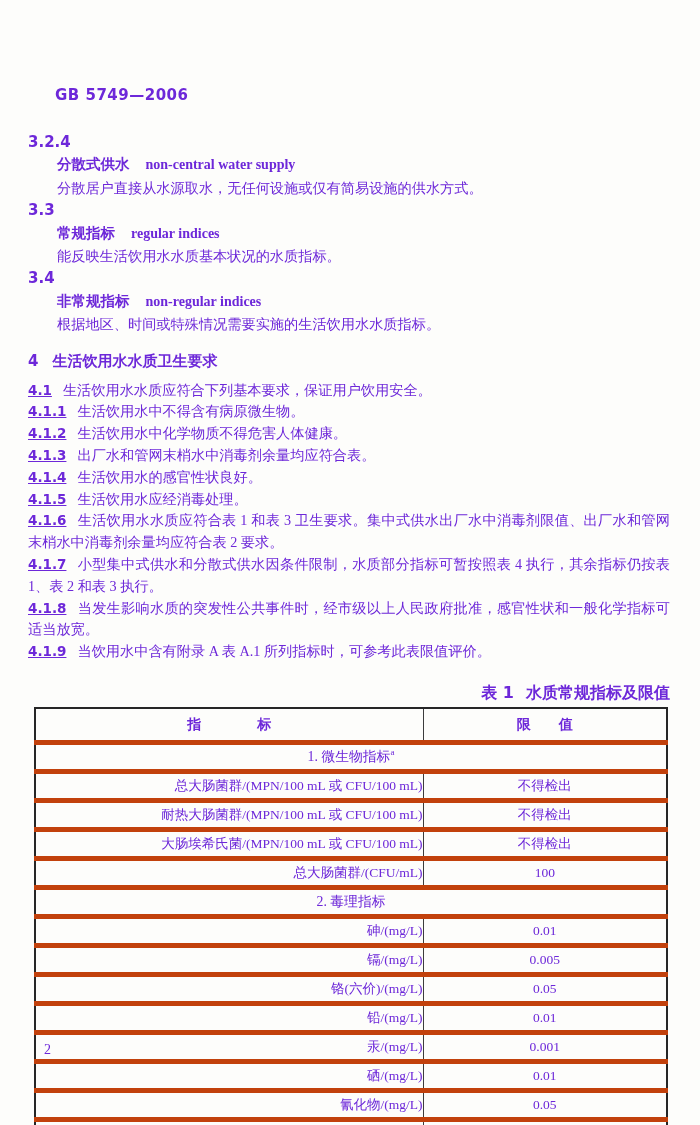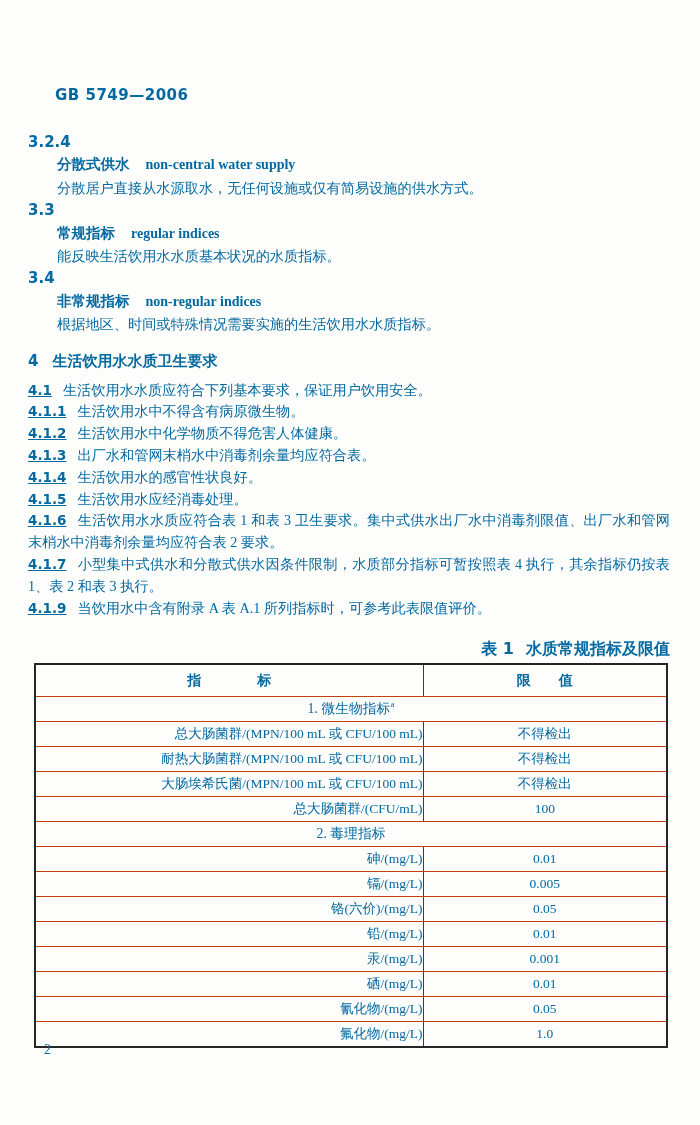"GB 5749—2006" .page { color: #0369a1 -> #6d28d9 }
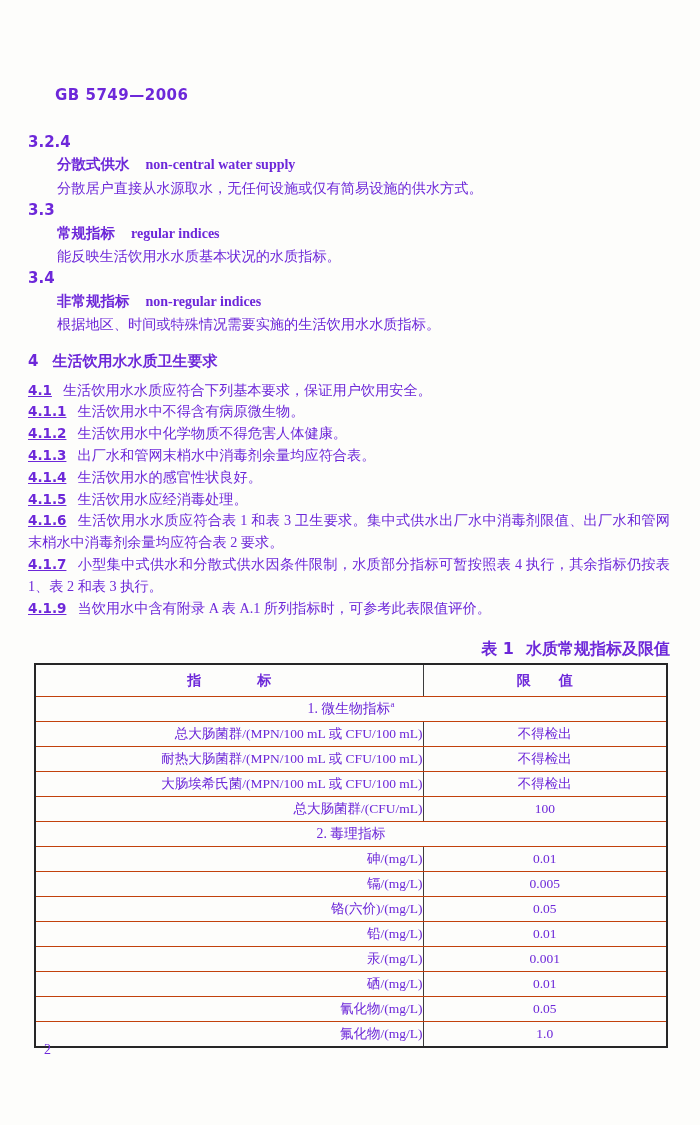"4.1.8" p.clause { html: none -> <p><span>4.1.8</span><span>当发生影响水质的突发性公共事件时，经市级以上人民政府批准，感官性状和一般化学指标可适当放宽。</span></p> }
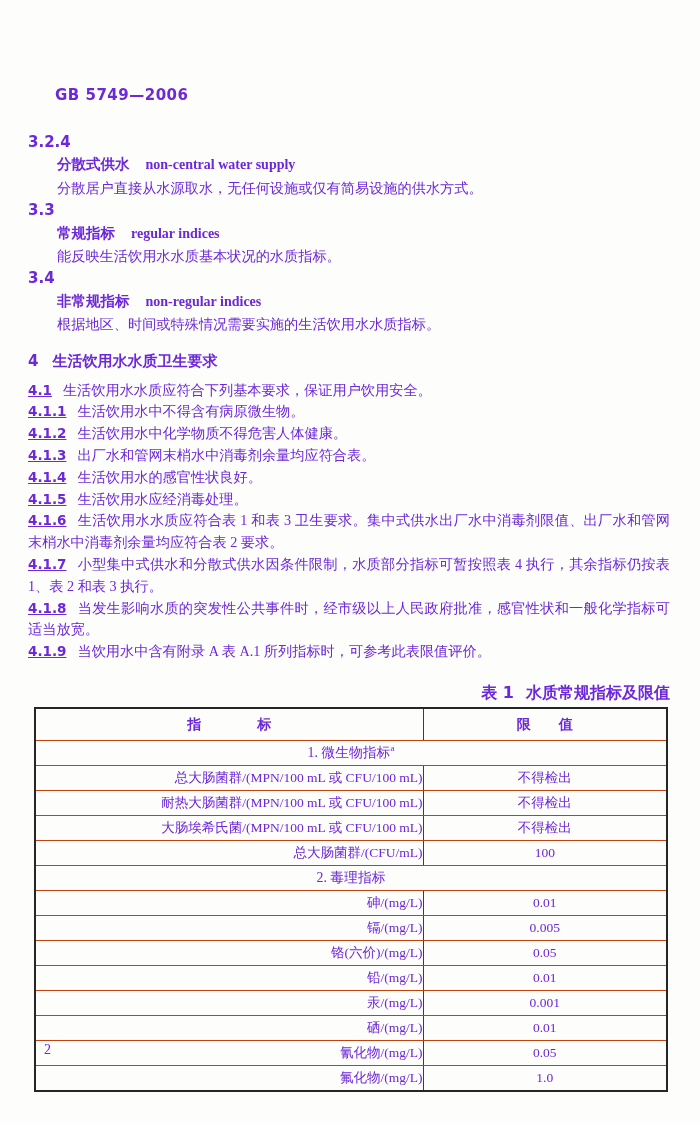"指 标" table.t1 th, table.t1 td { border-bottom: 1px solid #c2410c -> 5px solid #c2410c }
